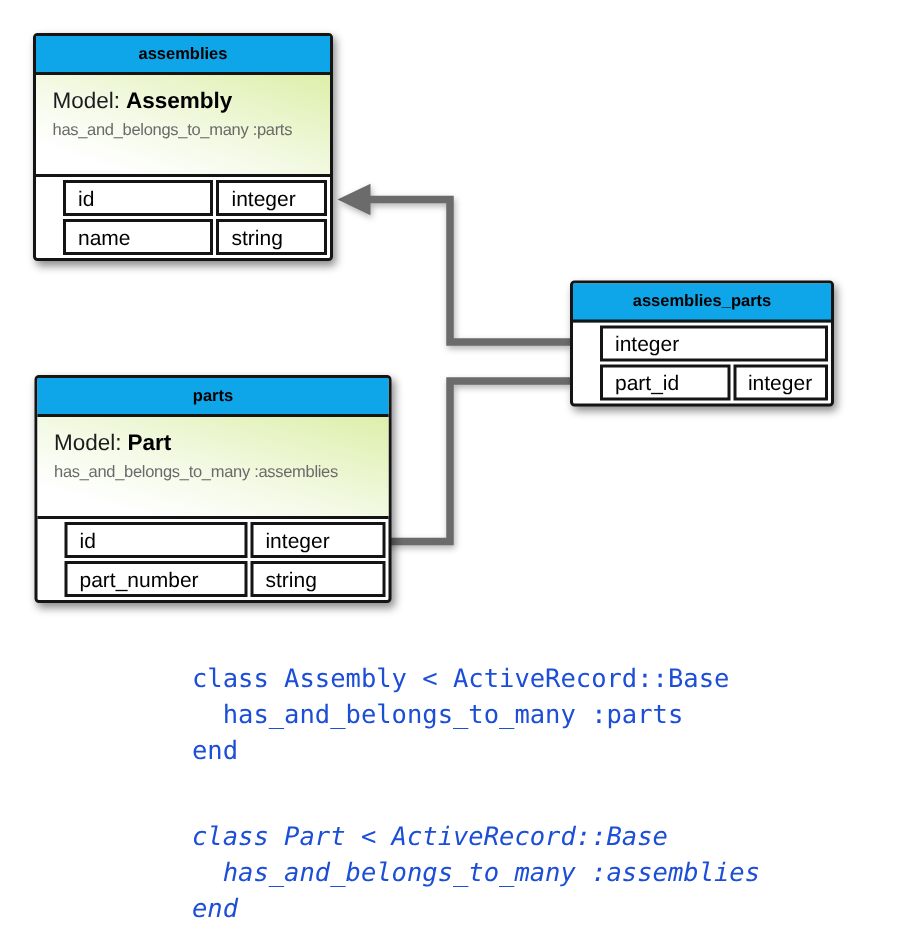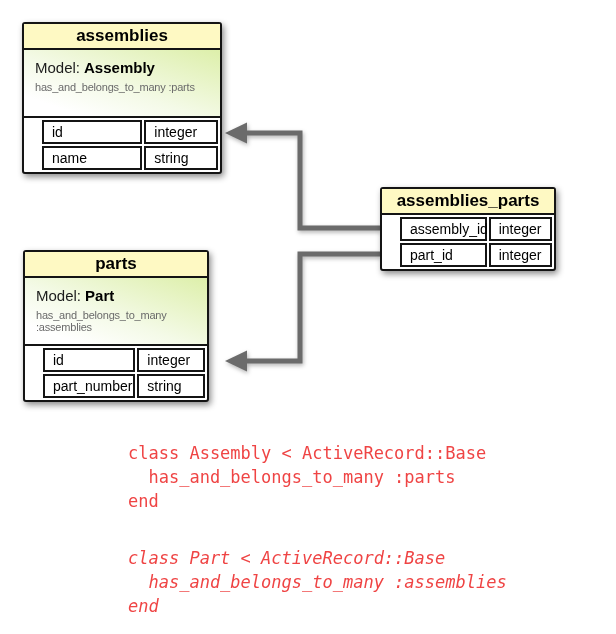"assemblies" .db-header { background: #fef9c3 -> #0ea5e9; font-size: 17px -> 11px }
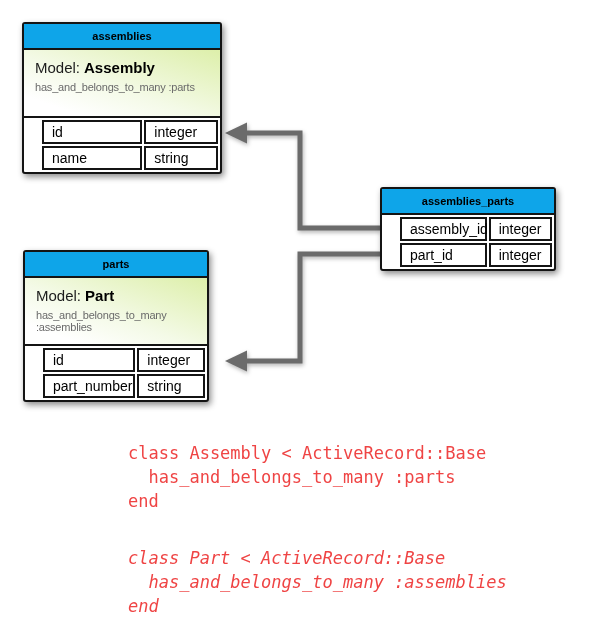"assembly_id" div.cell { html: <div>assembly_id</div> -> none }
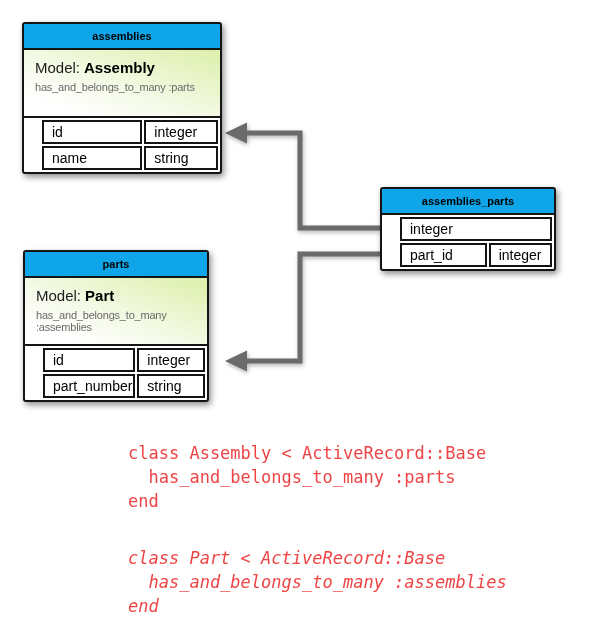"parts" div.db-table { width: 186px -> 238px }
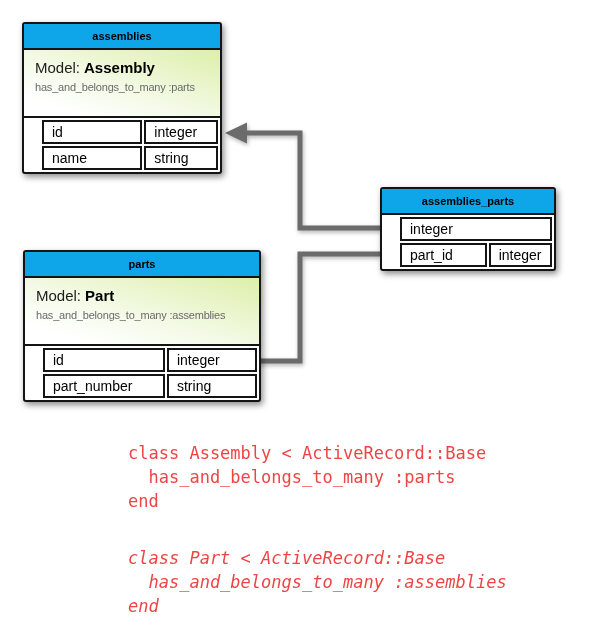"class Assembly < ActiveRecord::Base" .code-block { color: #ef4444 -> #1d4ed8 }
